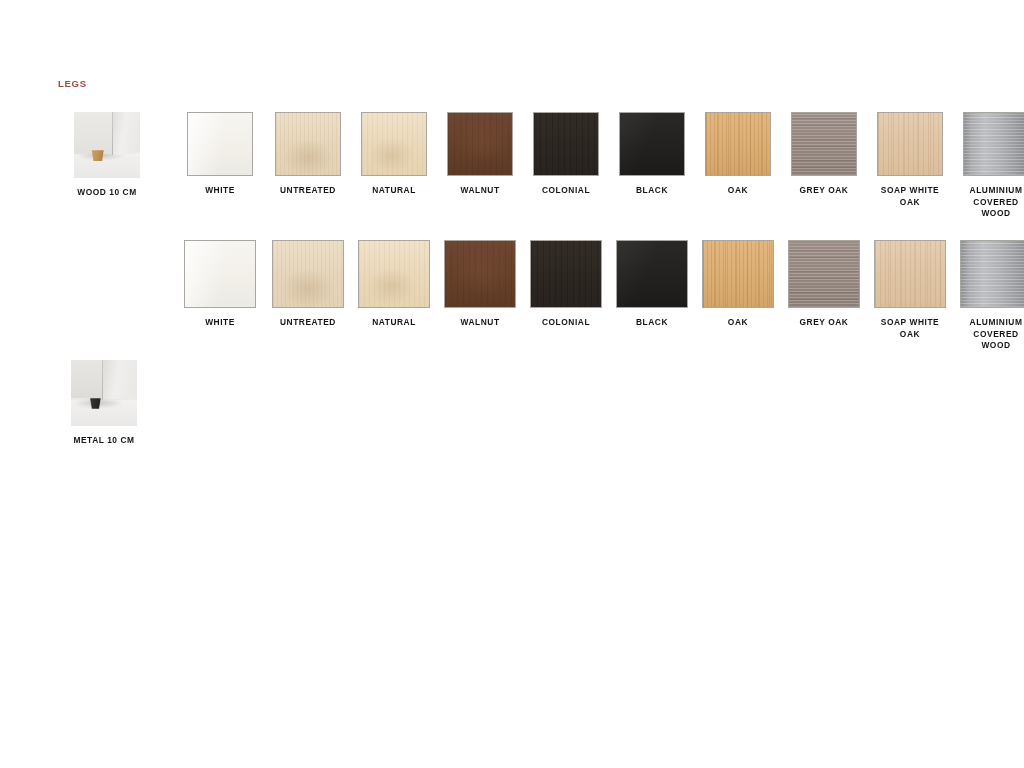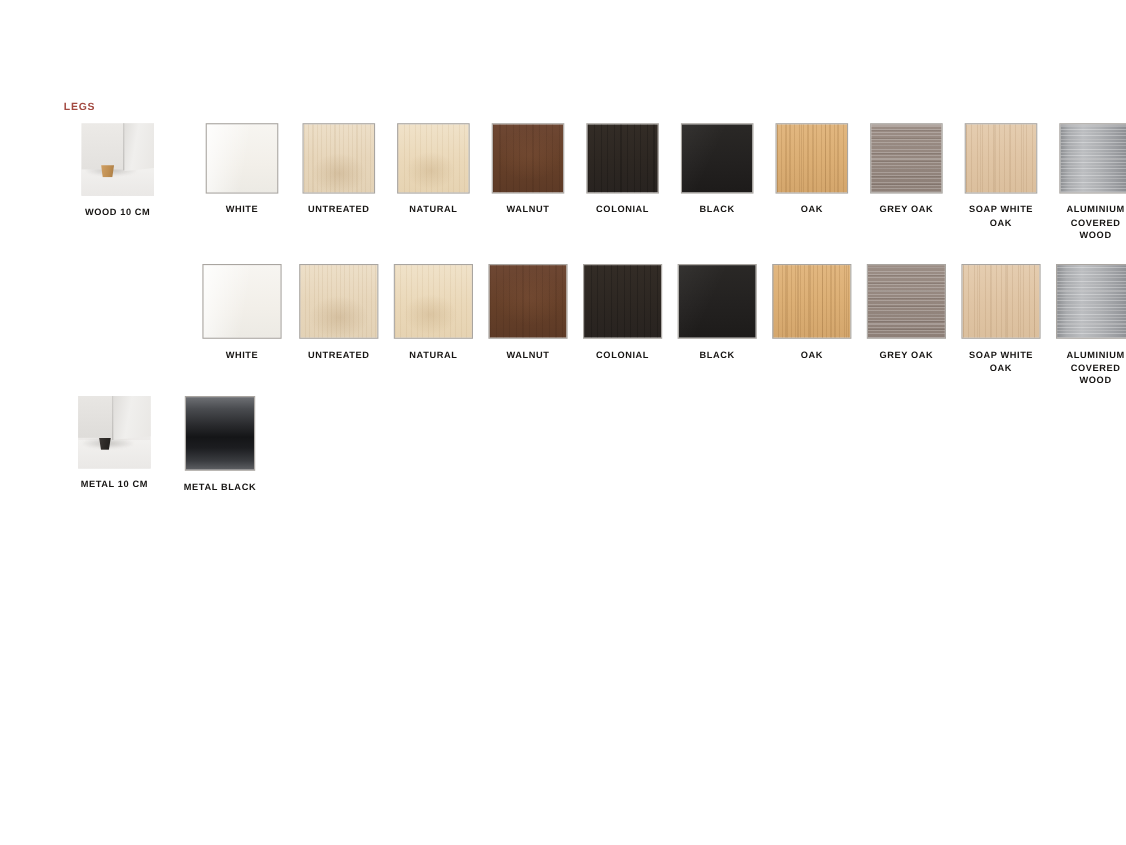"LEGS" .section-heading { top: 92px -> 78px }
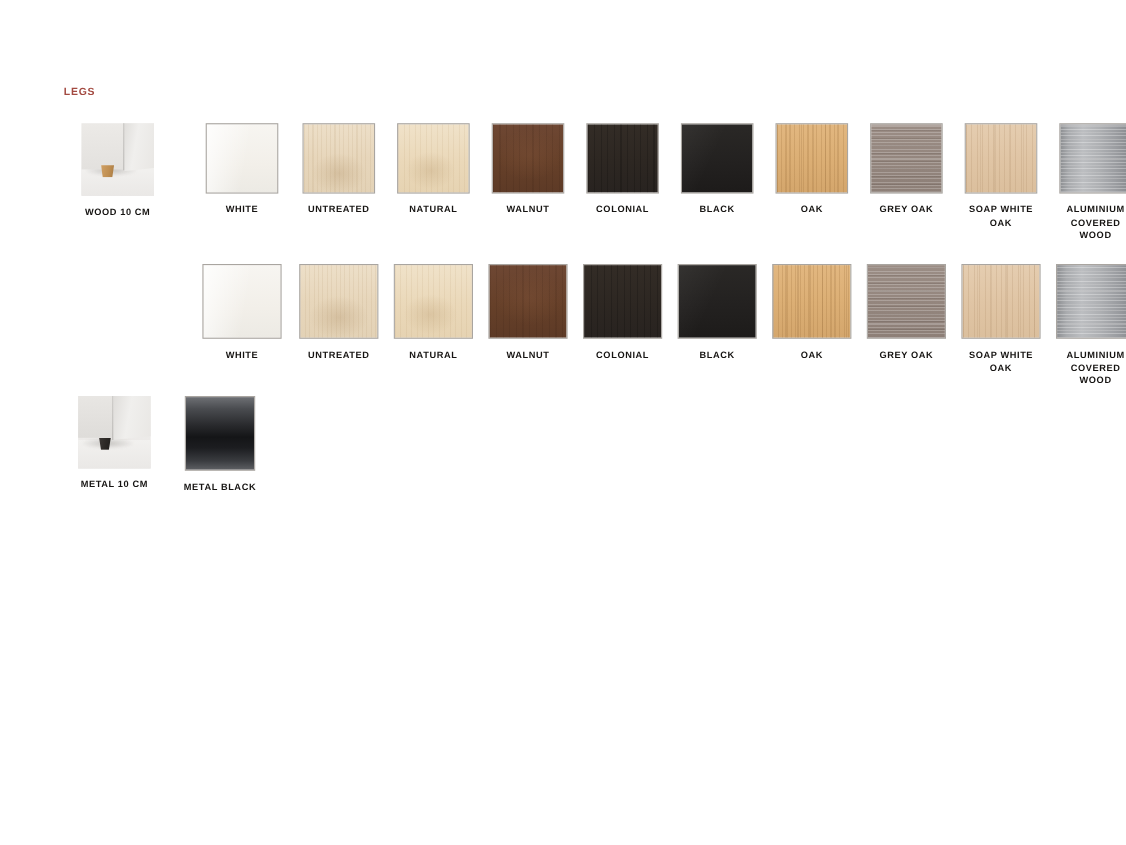"METAL BLACK" div.swatch-cell { html: <div> <div></div> <span>METAL BLACK</span> </div> -> none }
